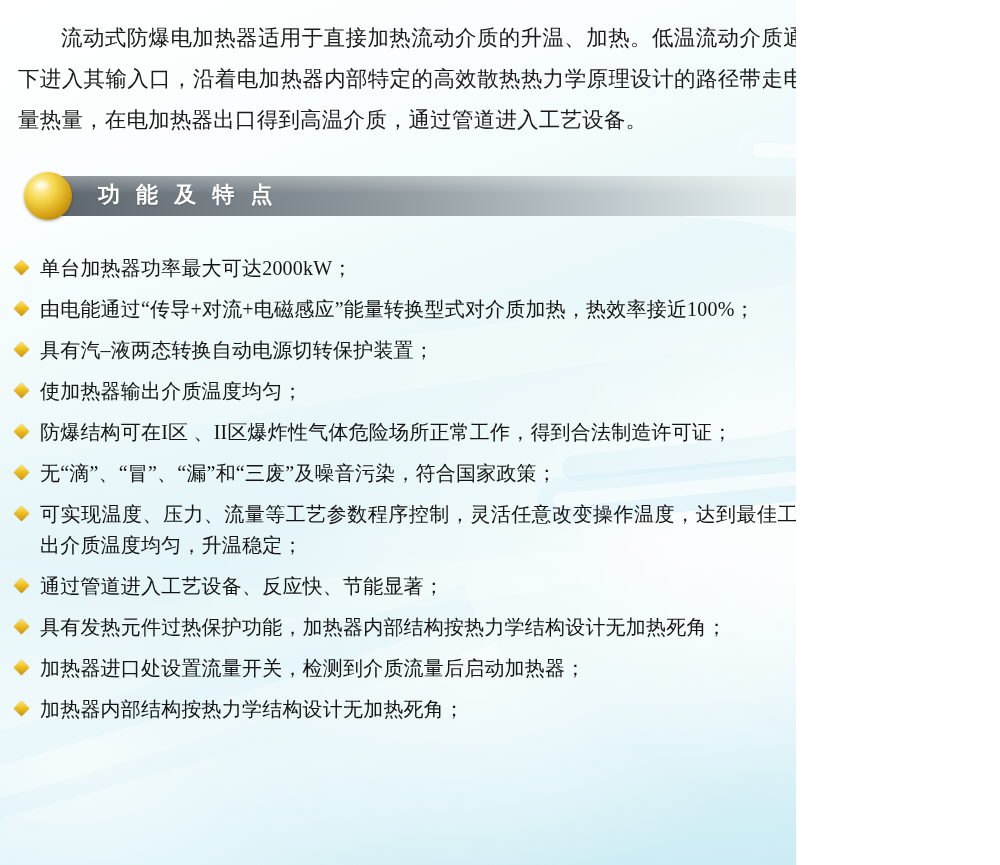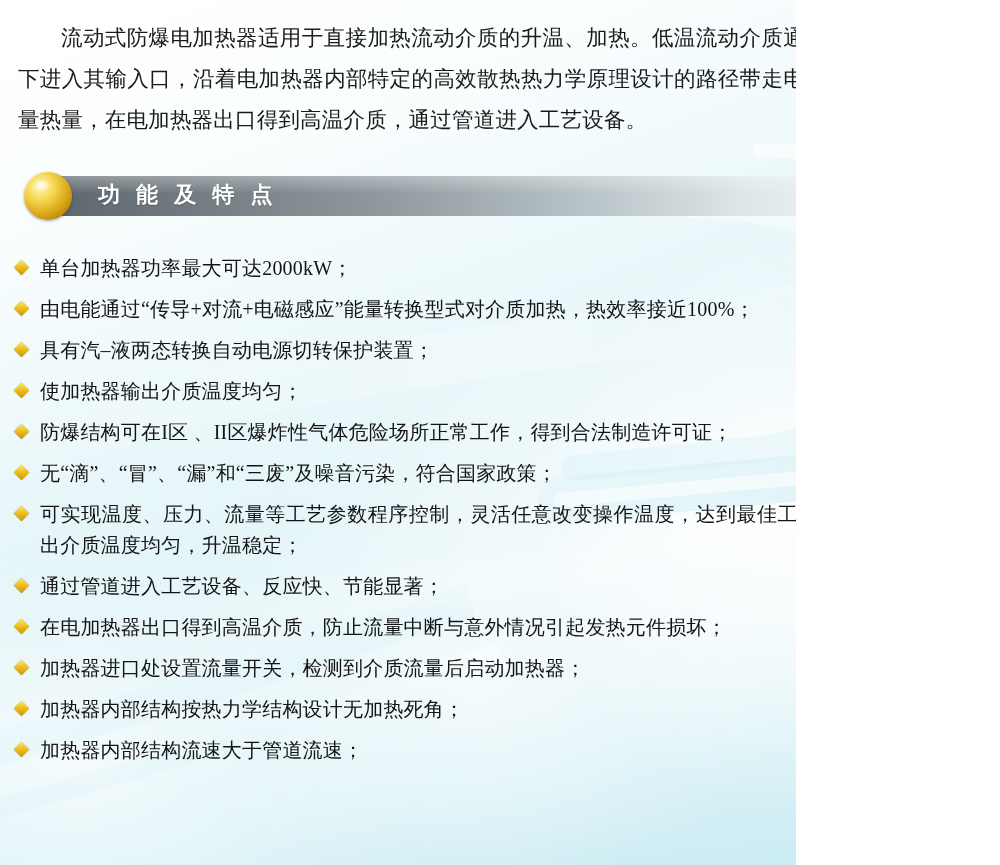"在电加热器出口得到高温介质，防止流量中断与意外情况引起发热元件损坏；" span.feature-text { text: 在电加热器出口得到高温介质，防止流量中断与意外情况引起发热元件损坏 -> 具有发热元件过热保护功能，加热器内部结构按热力学结构设计无加热死角 }
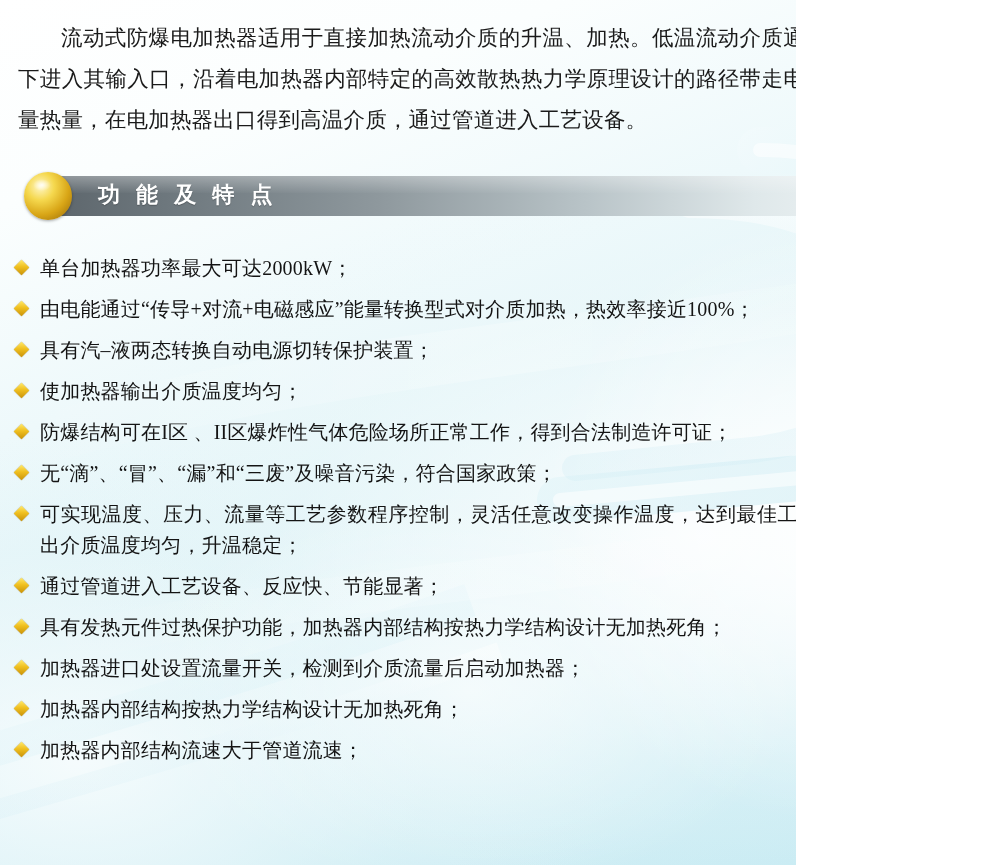"加热器内部结构流速大于管道流速；" div.feature { html: <div> <span></span> <span>加热器内部结构流速大于管道流速；</span> </div> -> none }
